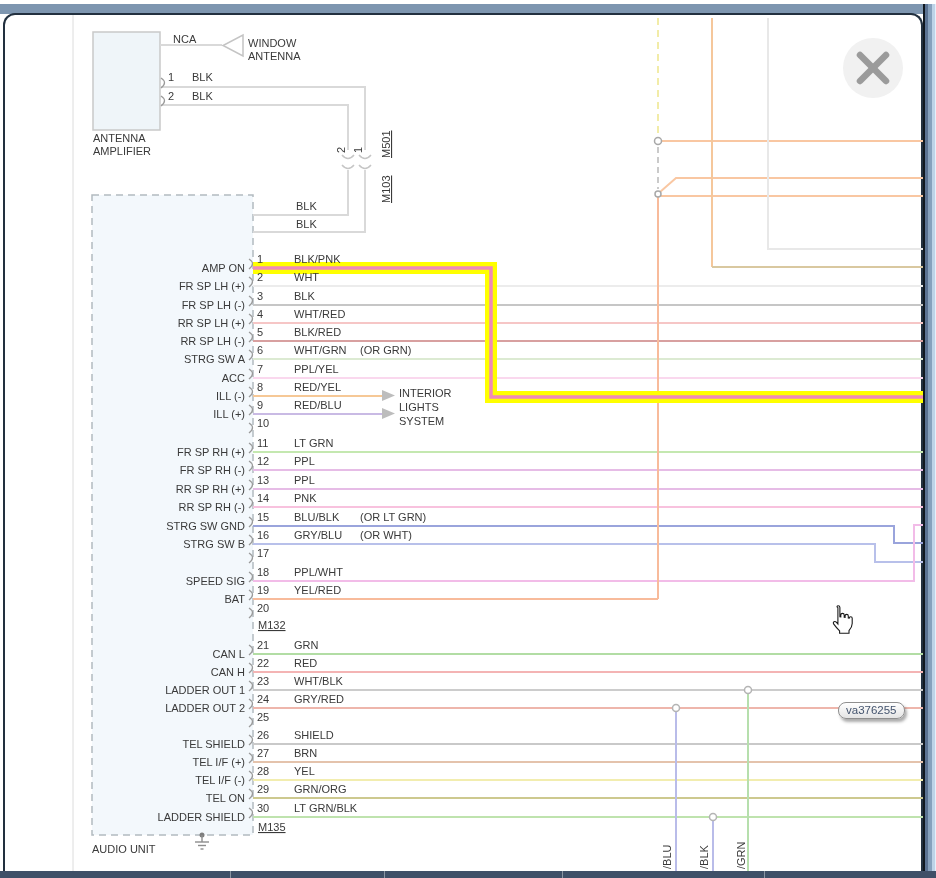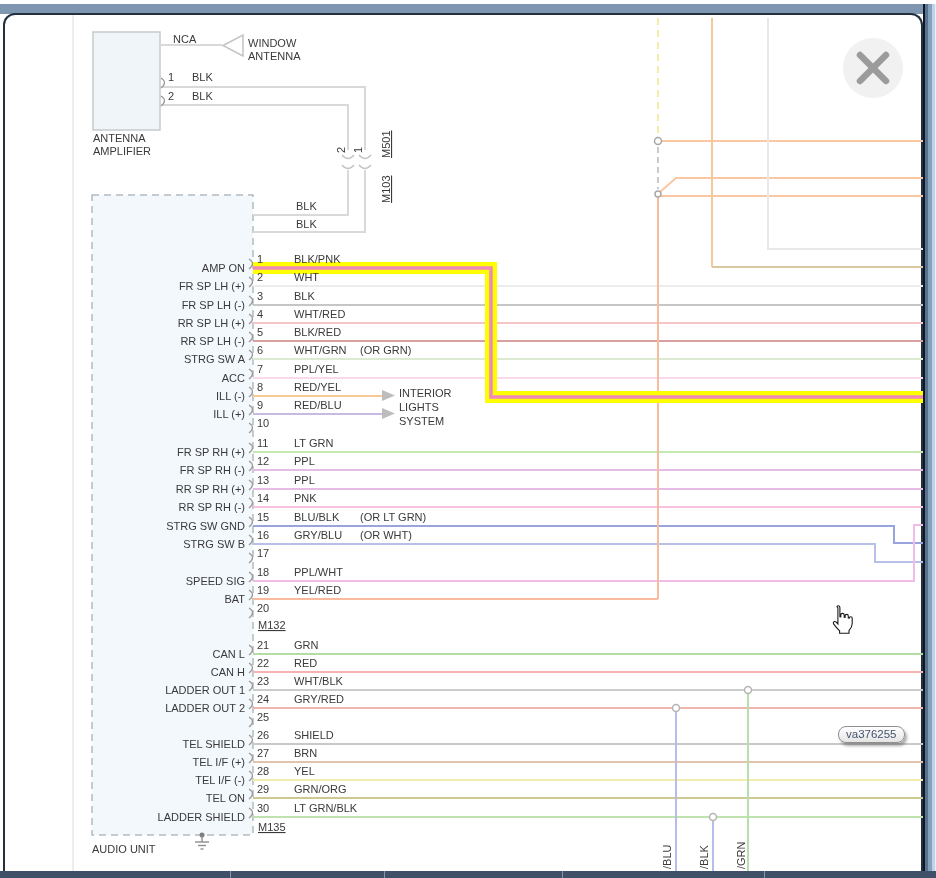"va376255" .tooltip { margin-top: 24px -> none }
